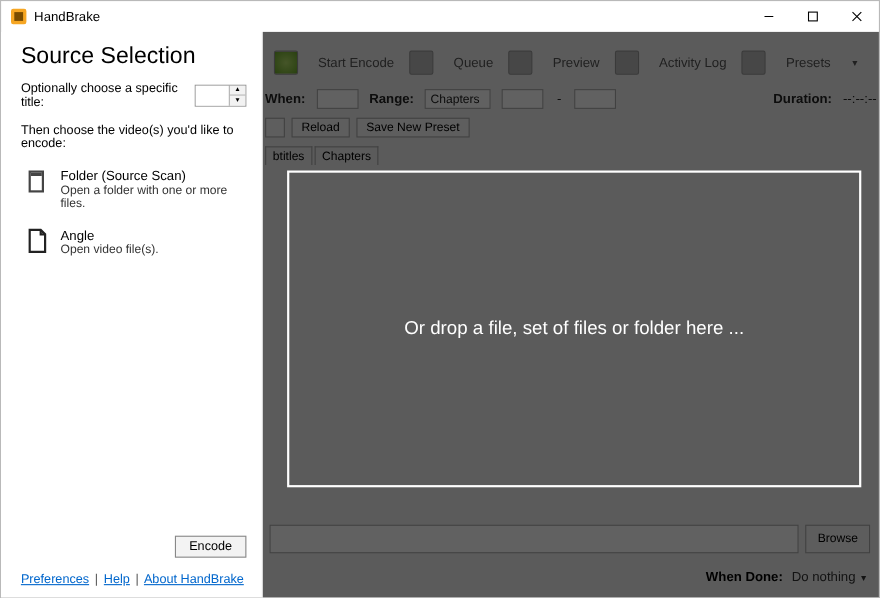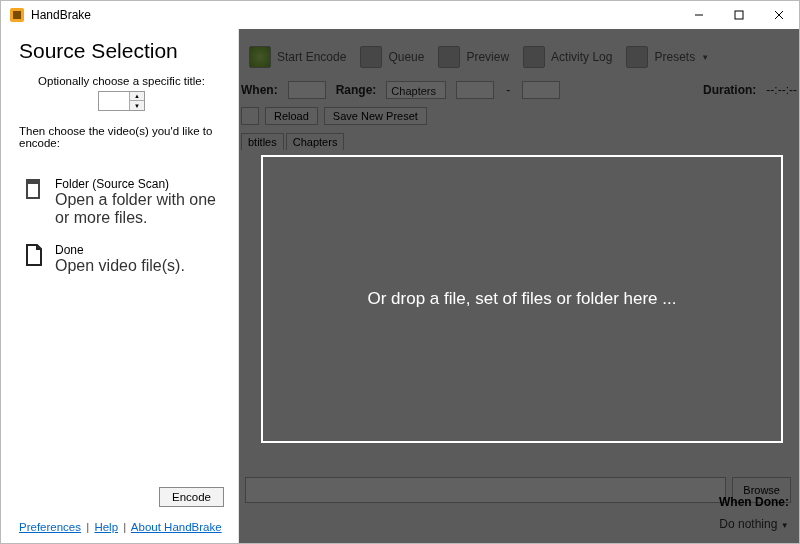"Start Encode" .tbtn { gap: 6px -> 18px }
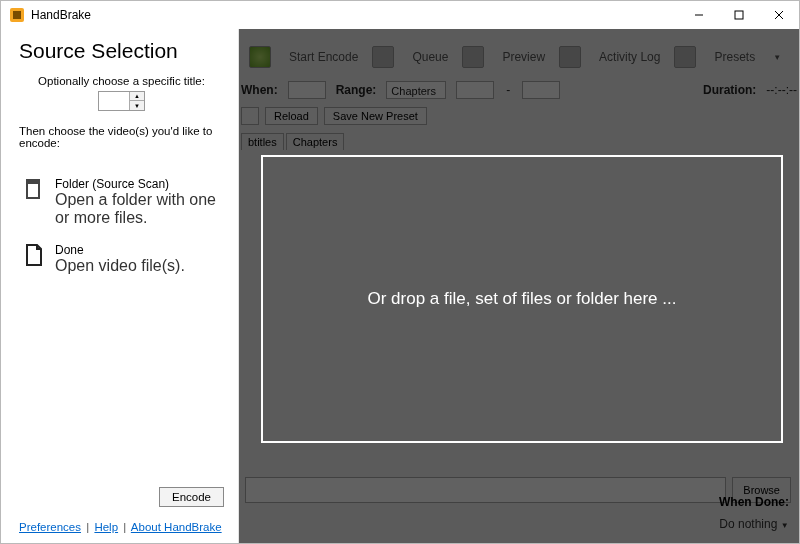"Optionally choose a specific title:" .panel .row-title { flex-direction: column -> none }
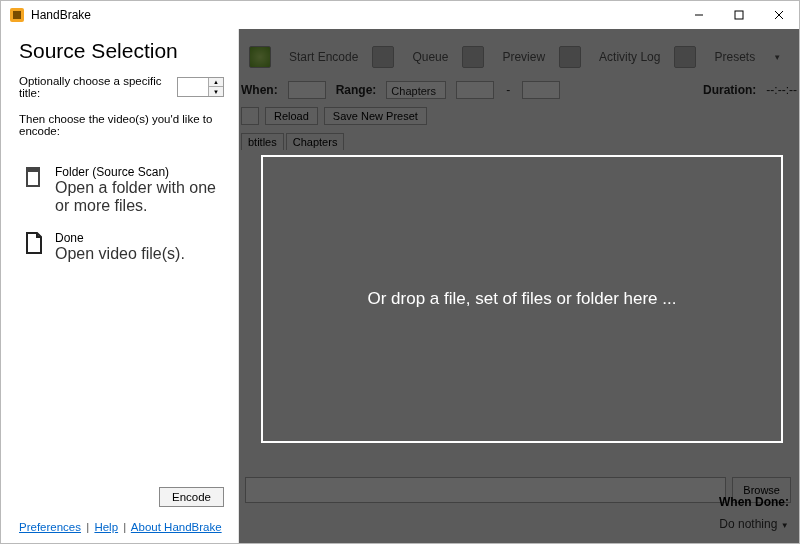"Then choose the video(s) you'd" .panel .subtitle { margin-bottom: 22px -> 10px }
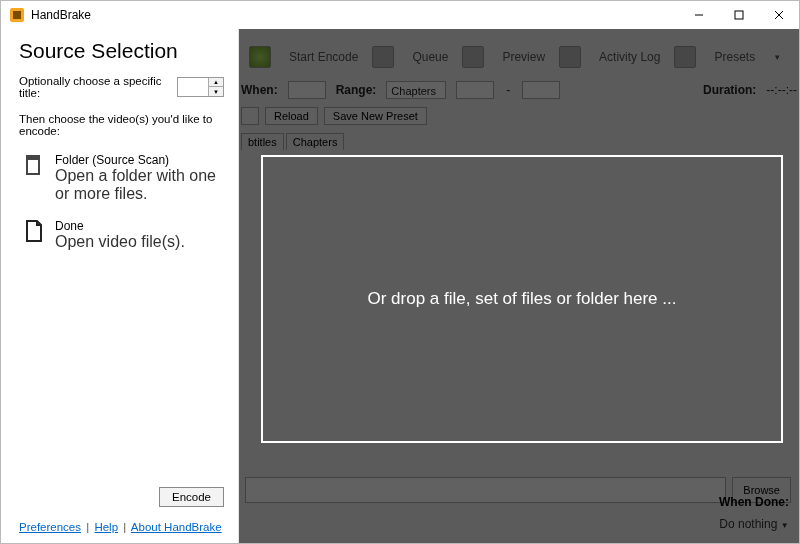"Open a folder with one" .srcopt .lbl2 { font-size: 16px -> 11px }
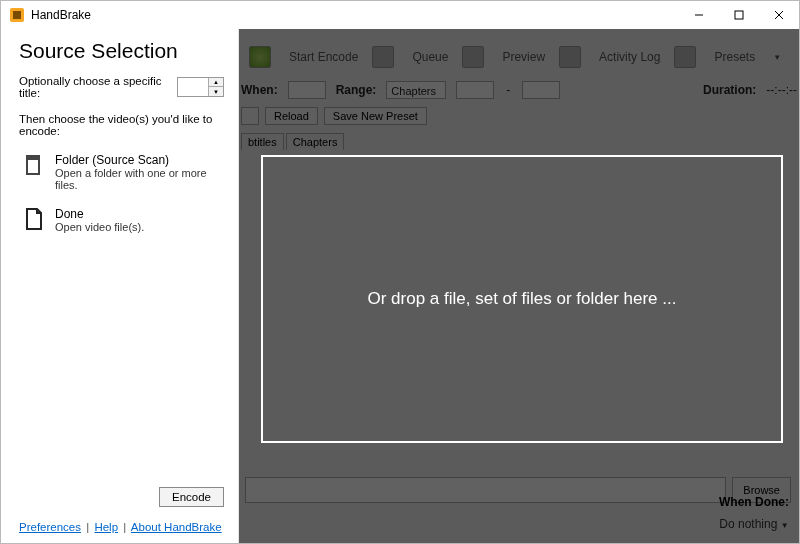"Done" div.lbl1 { text: Done -> Angle }
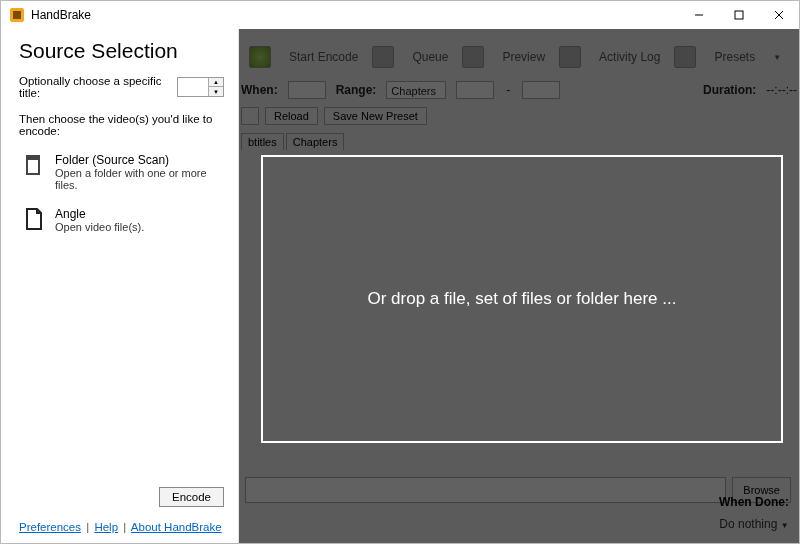"When Done:" .donerow { flex-direction: column -> none }
